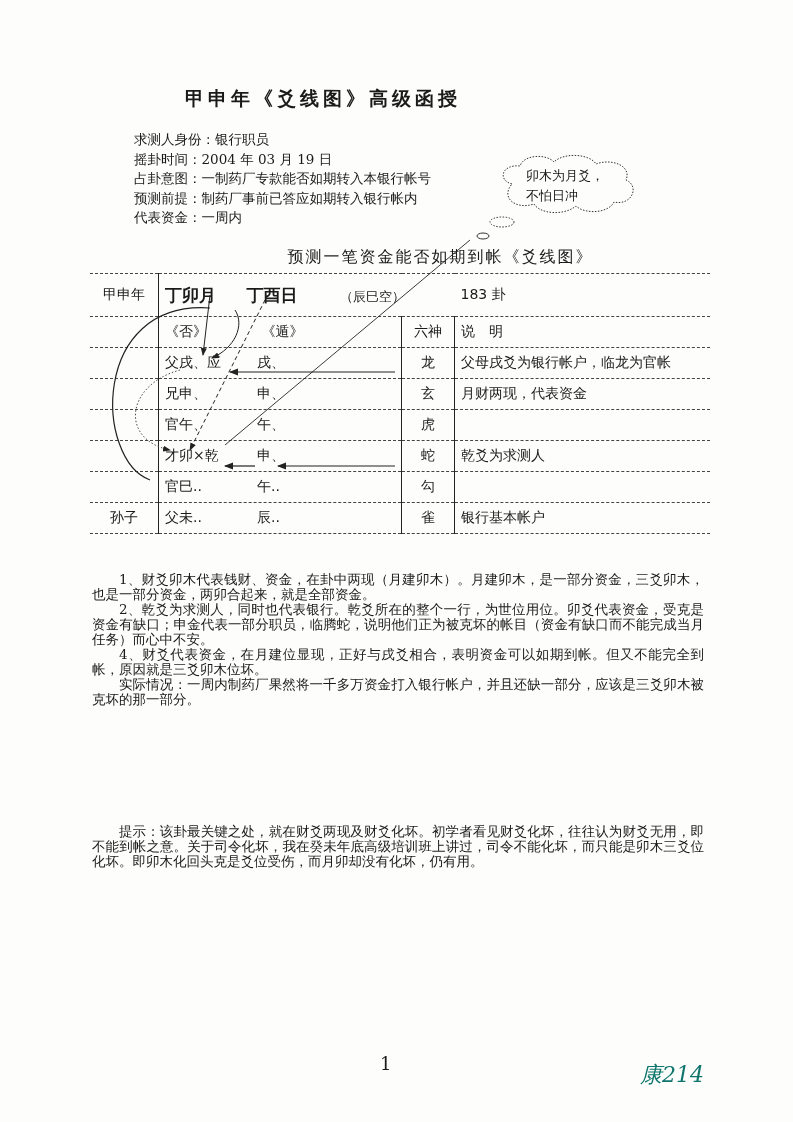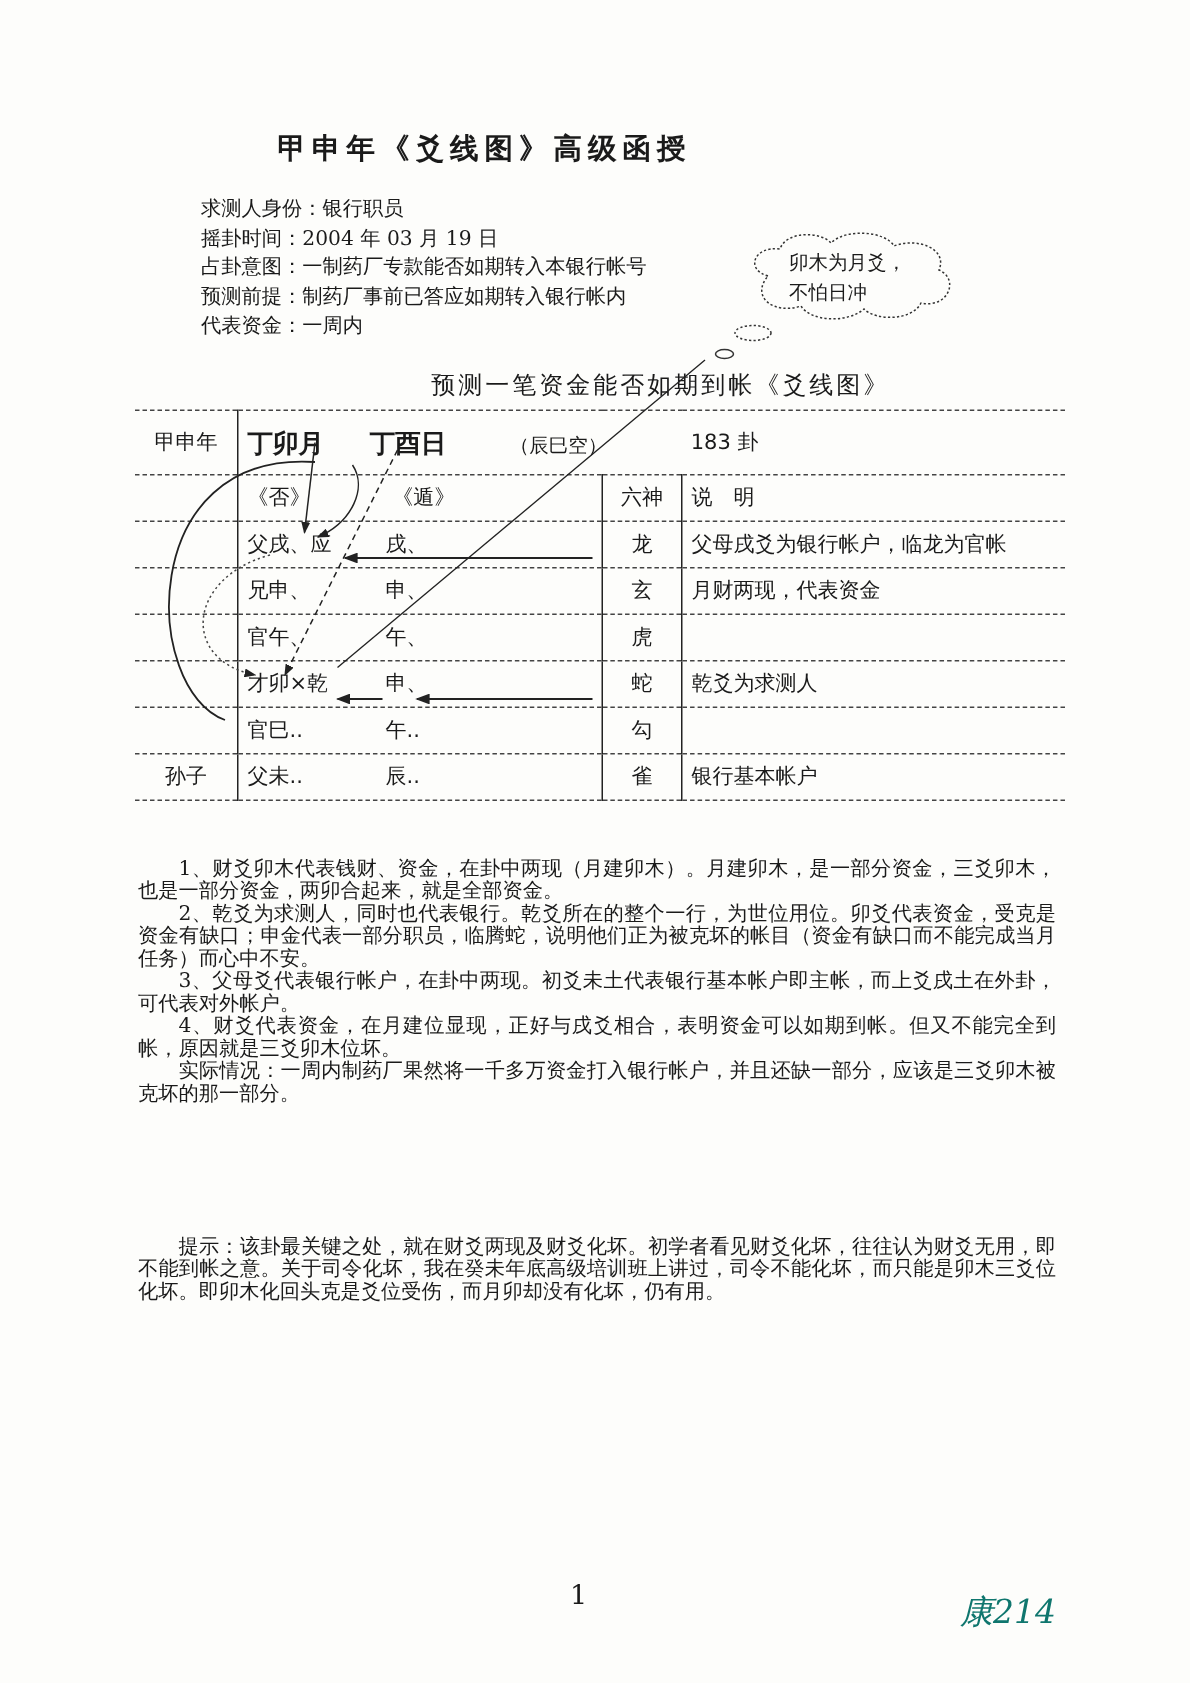"3、父母爻代表银行帐户，在卦中两现。初爻未土代表银行基本帐户即主帐，而上爻戌土在" p { html: <p>3、父母爻代表银行帐户，在卦中两现。初爻未土代表银行基本帐户即主帐，而上爻戌土在外卦，可代表对外帐户。</p> -> none }
